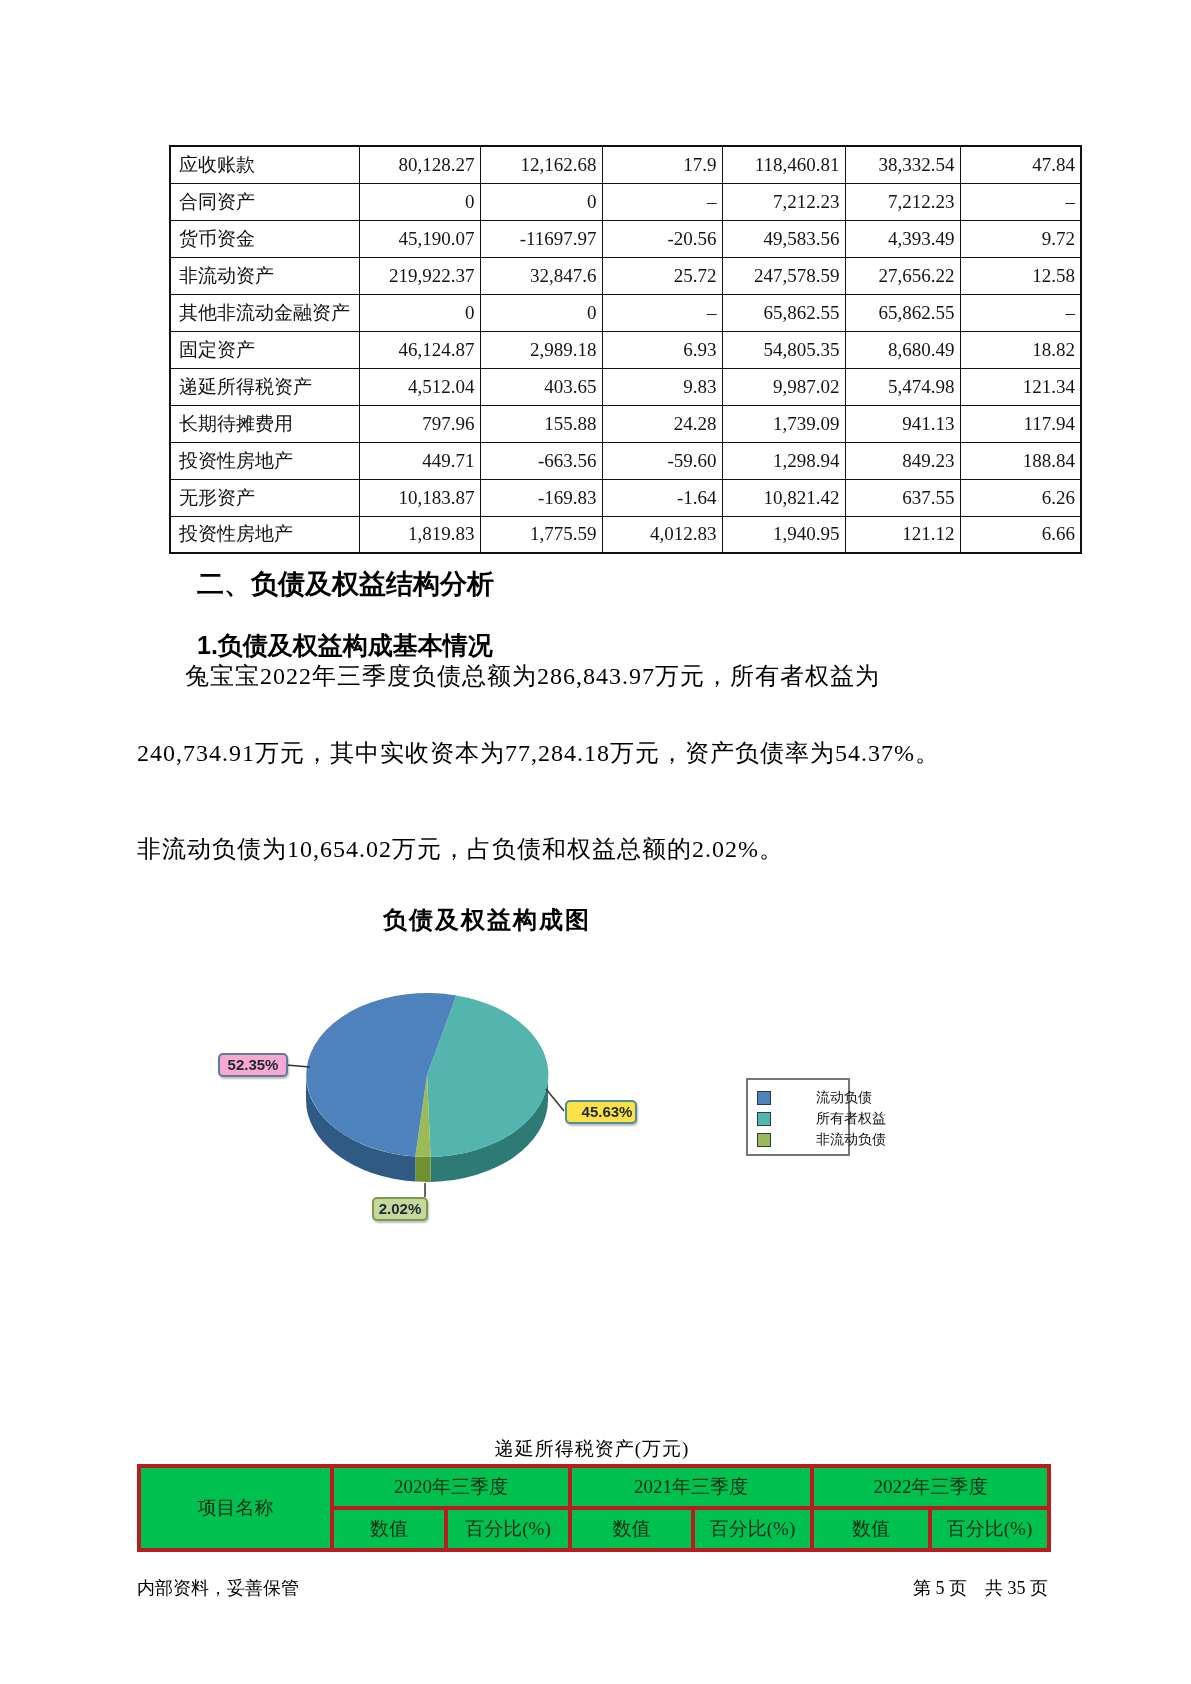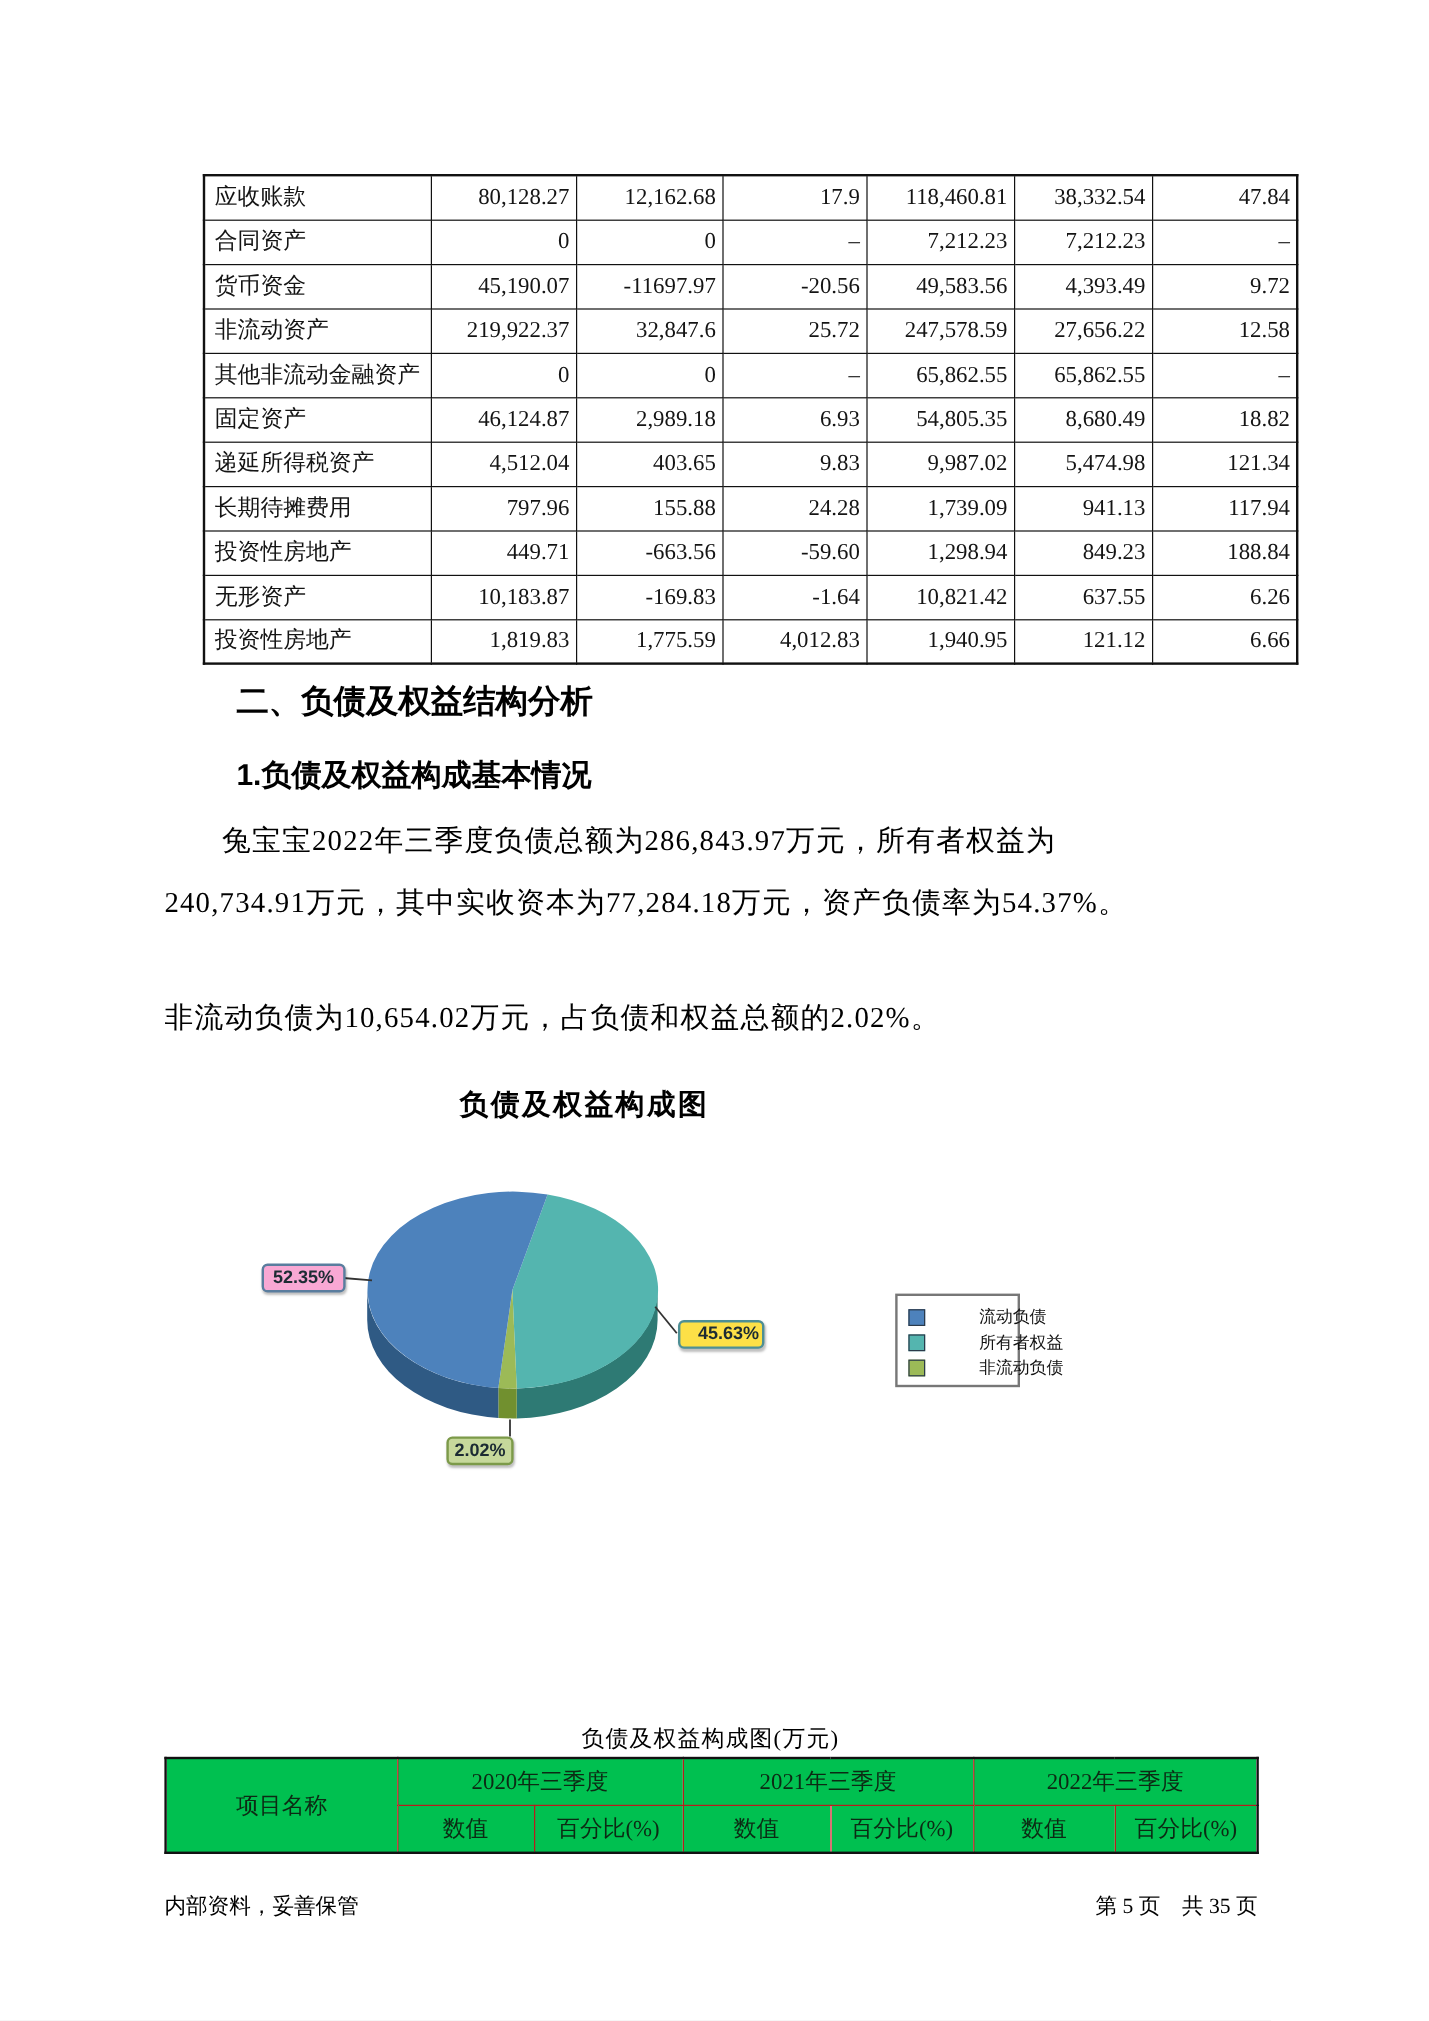"兔宝宝2022年三季度负债总额为286,843.97万元，所有者权益为" div.abs { top: 686px -> 661px }
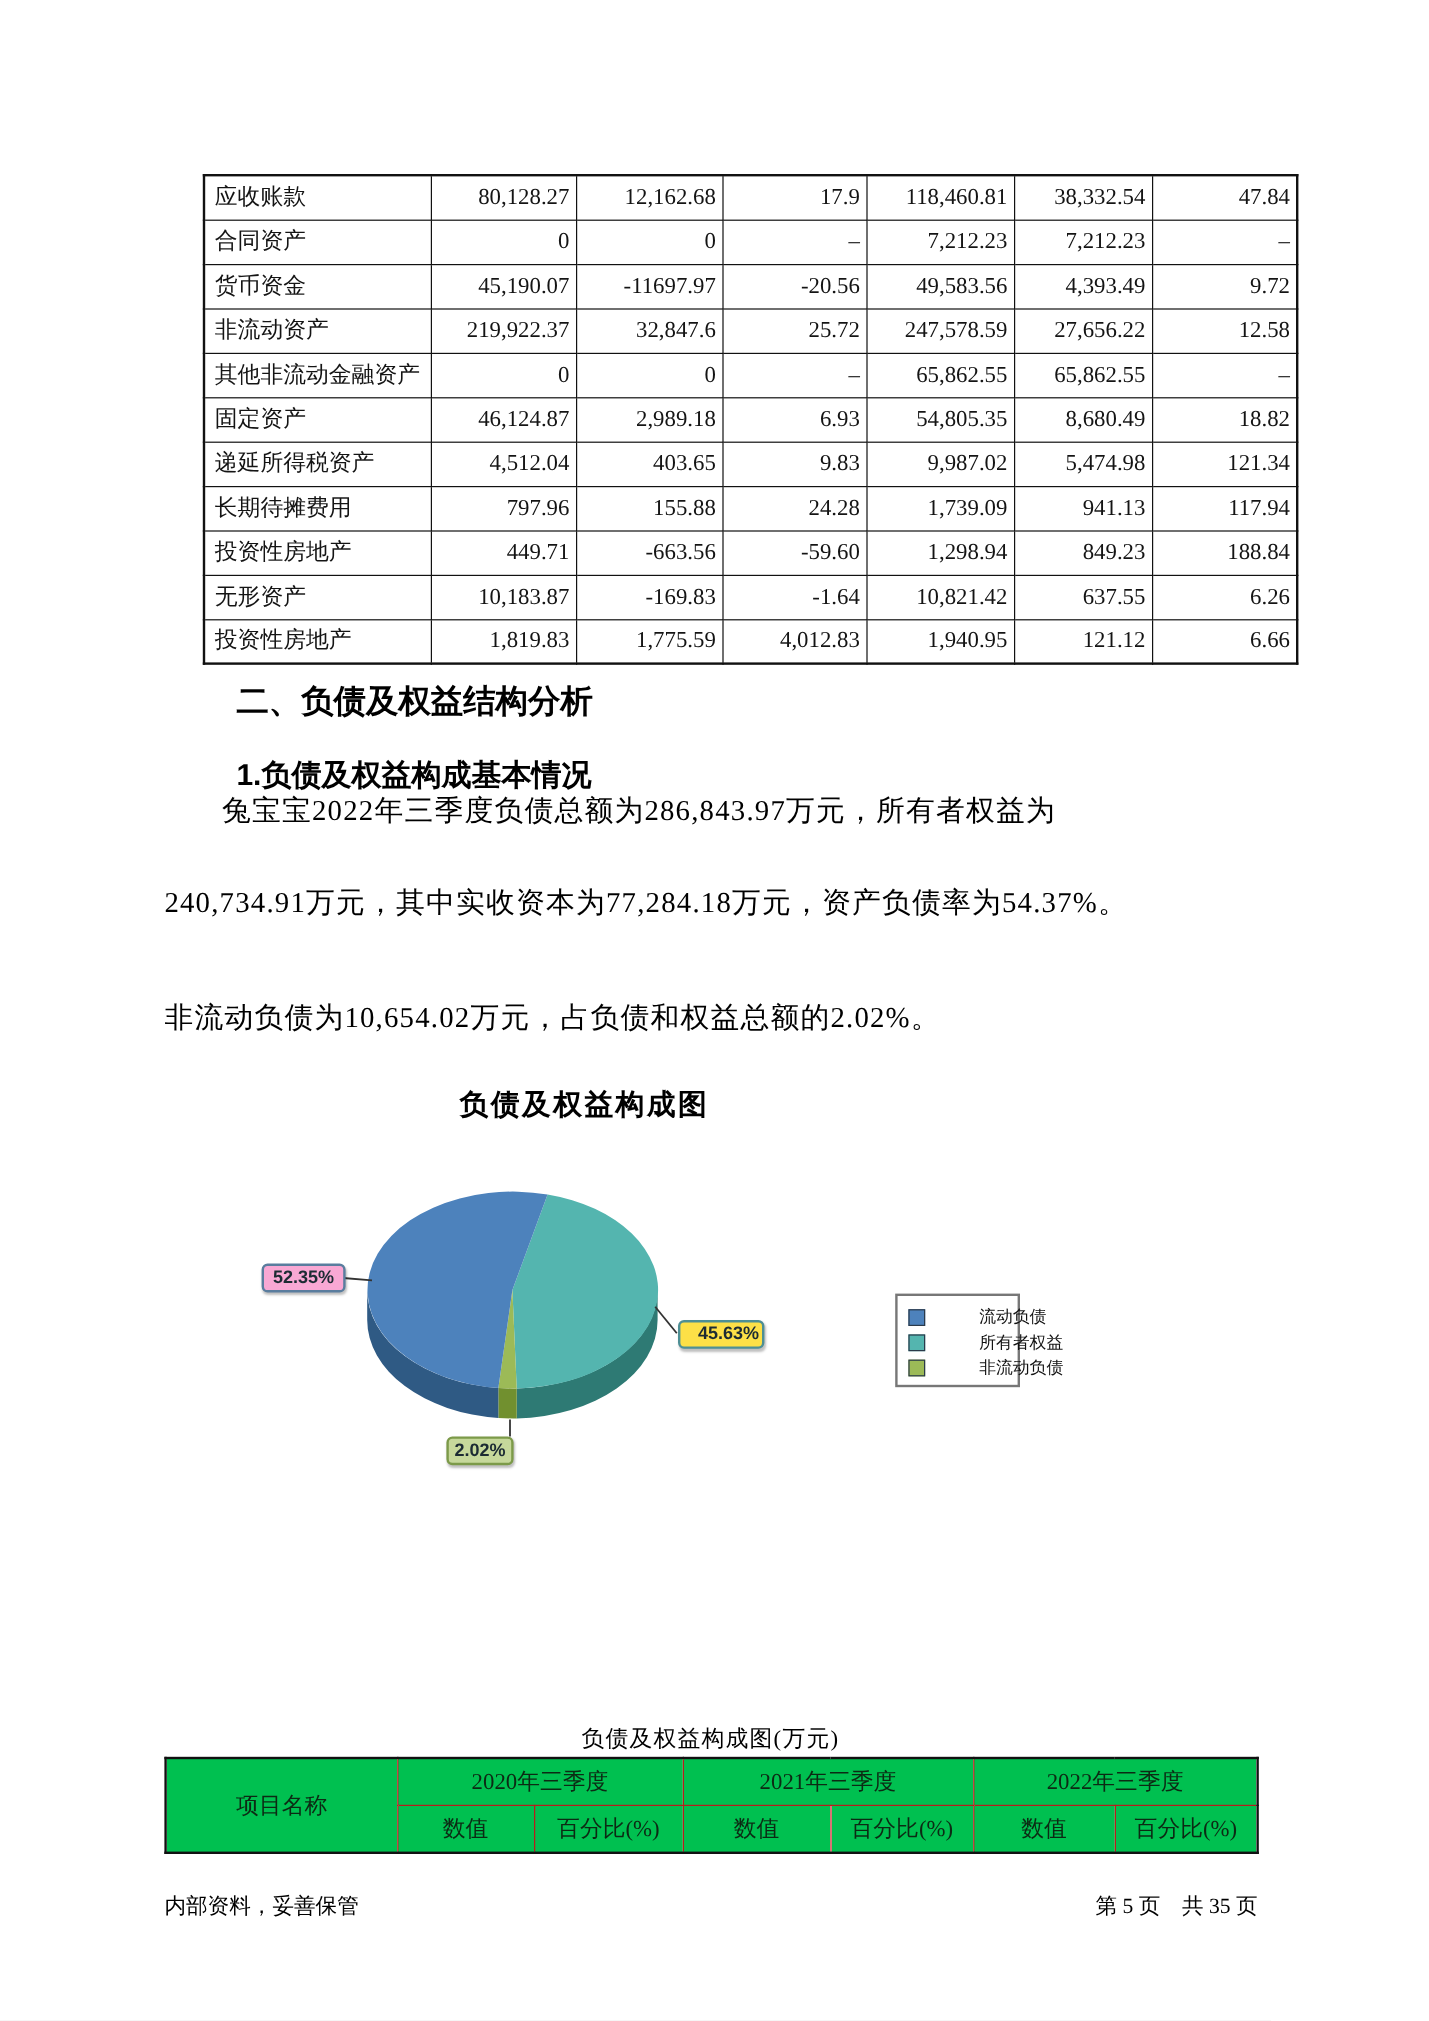"负债及权益构成图(万元)" div.abs { text: 负债及权益构成图 -> 递延所得税资产 }
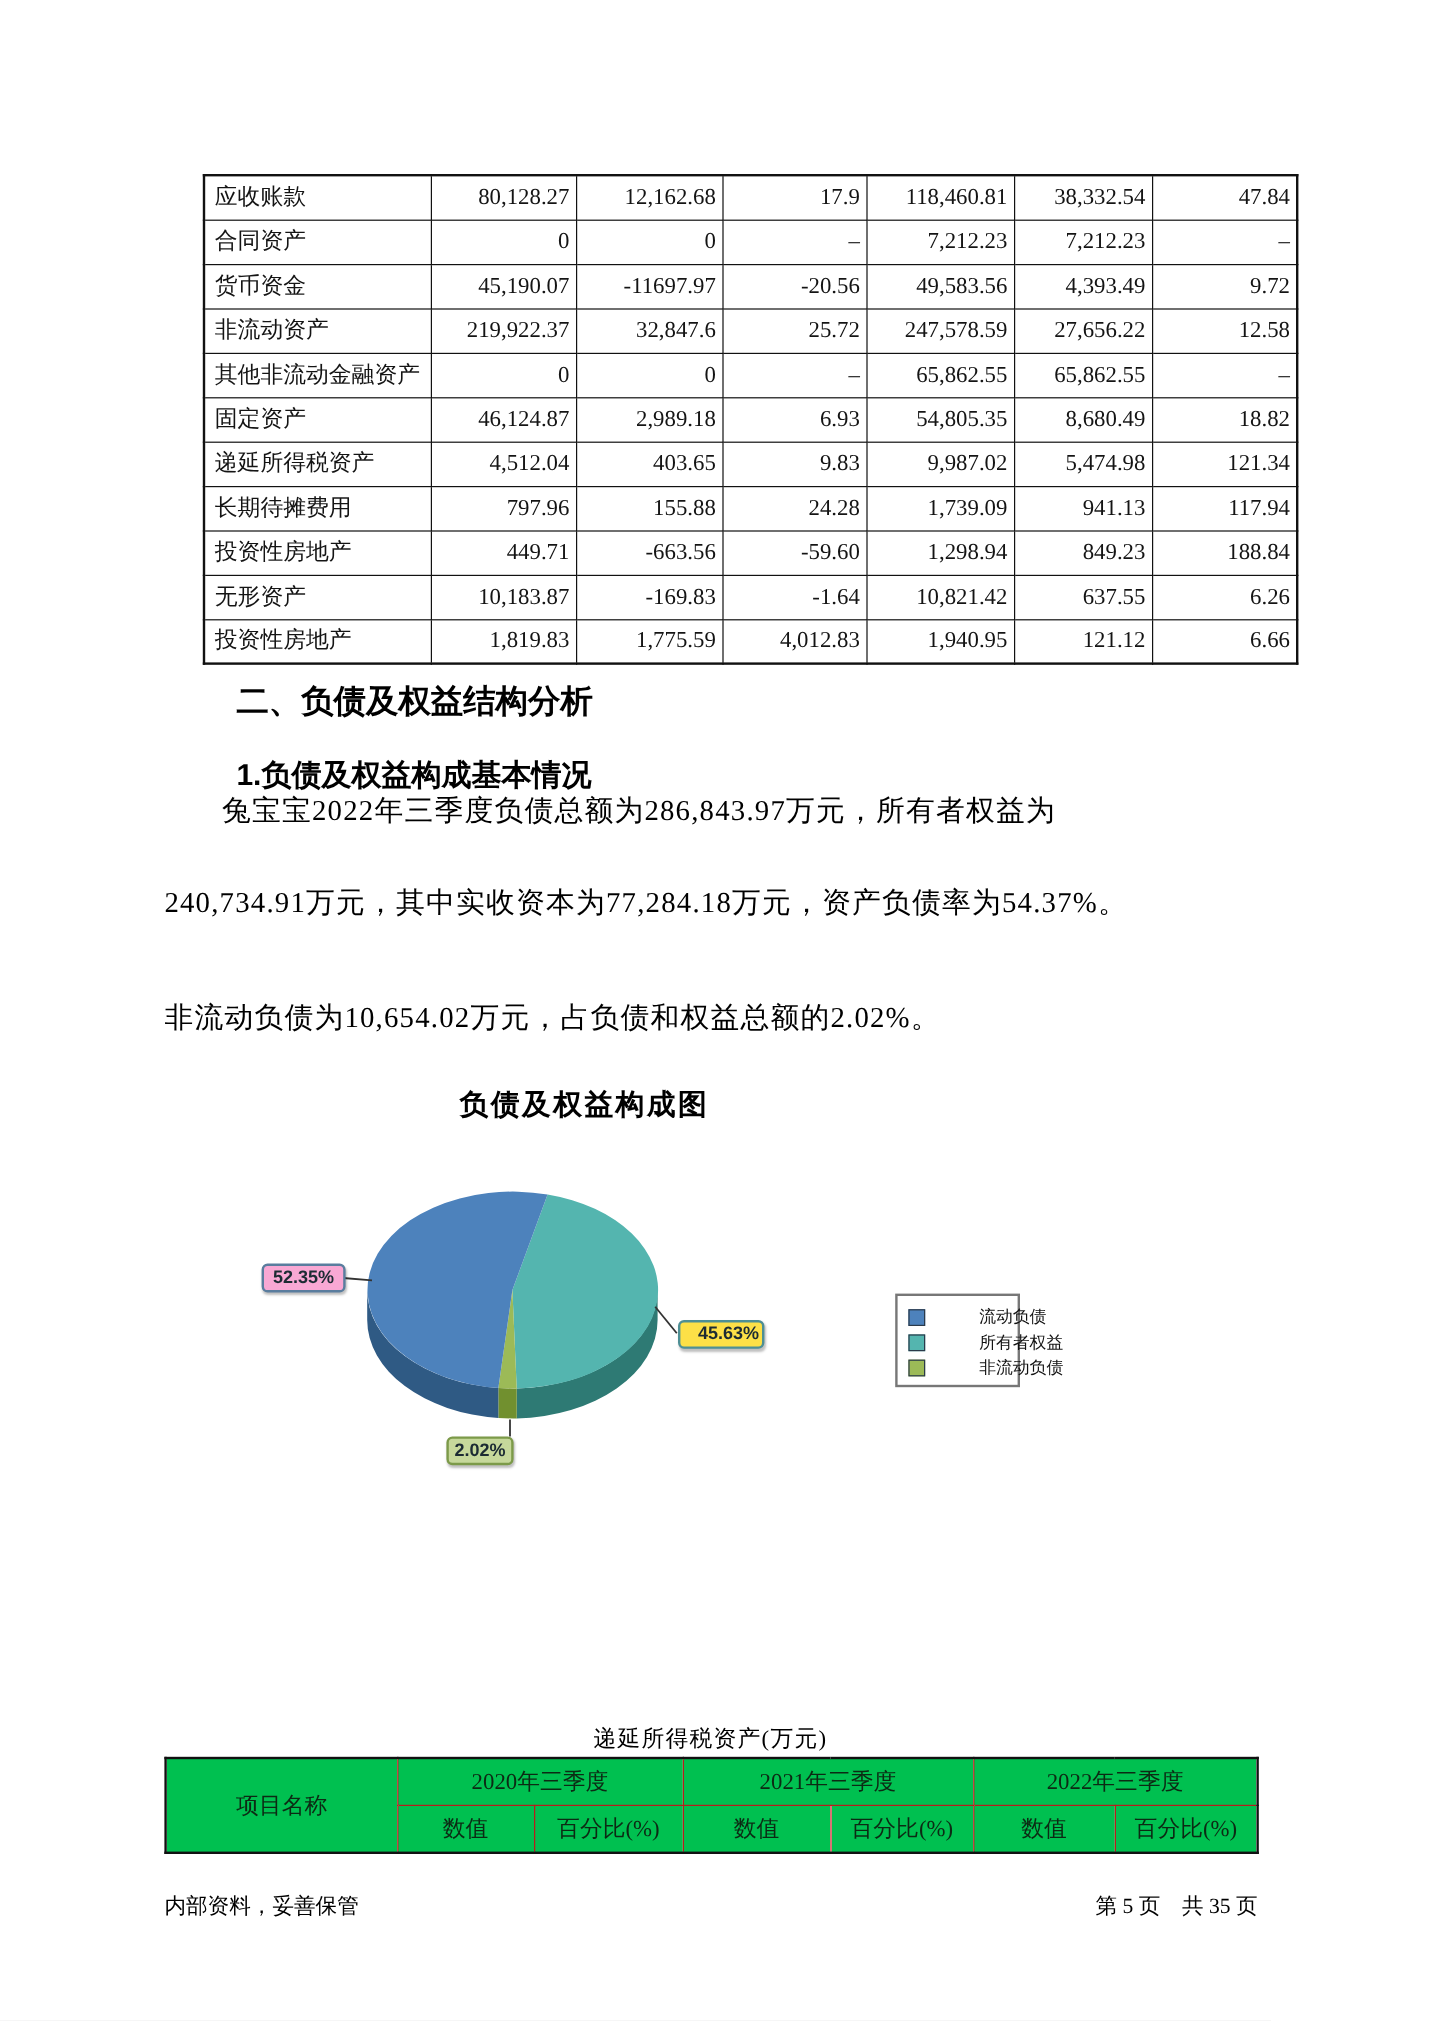"2020年三季度" table.green td { border: 1px solid #b91c1c -> 4px solid #b91c1c }
